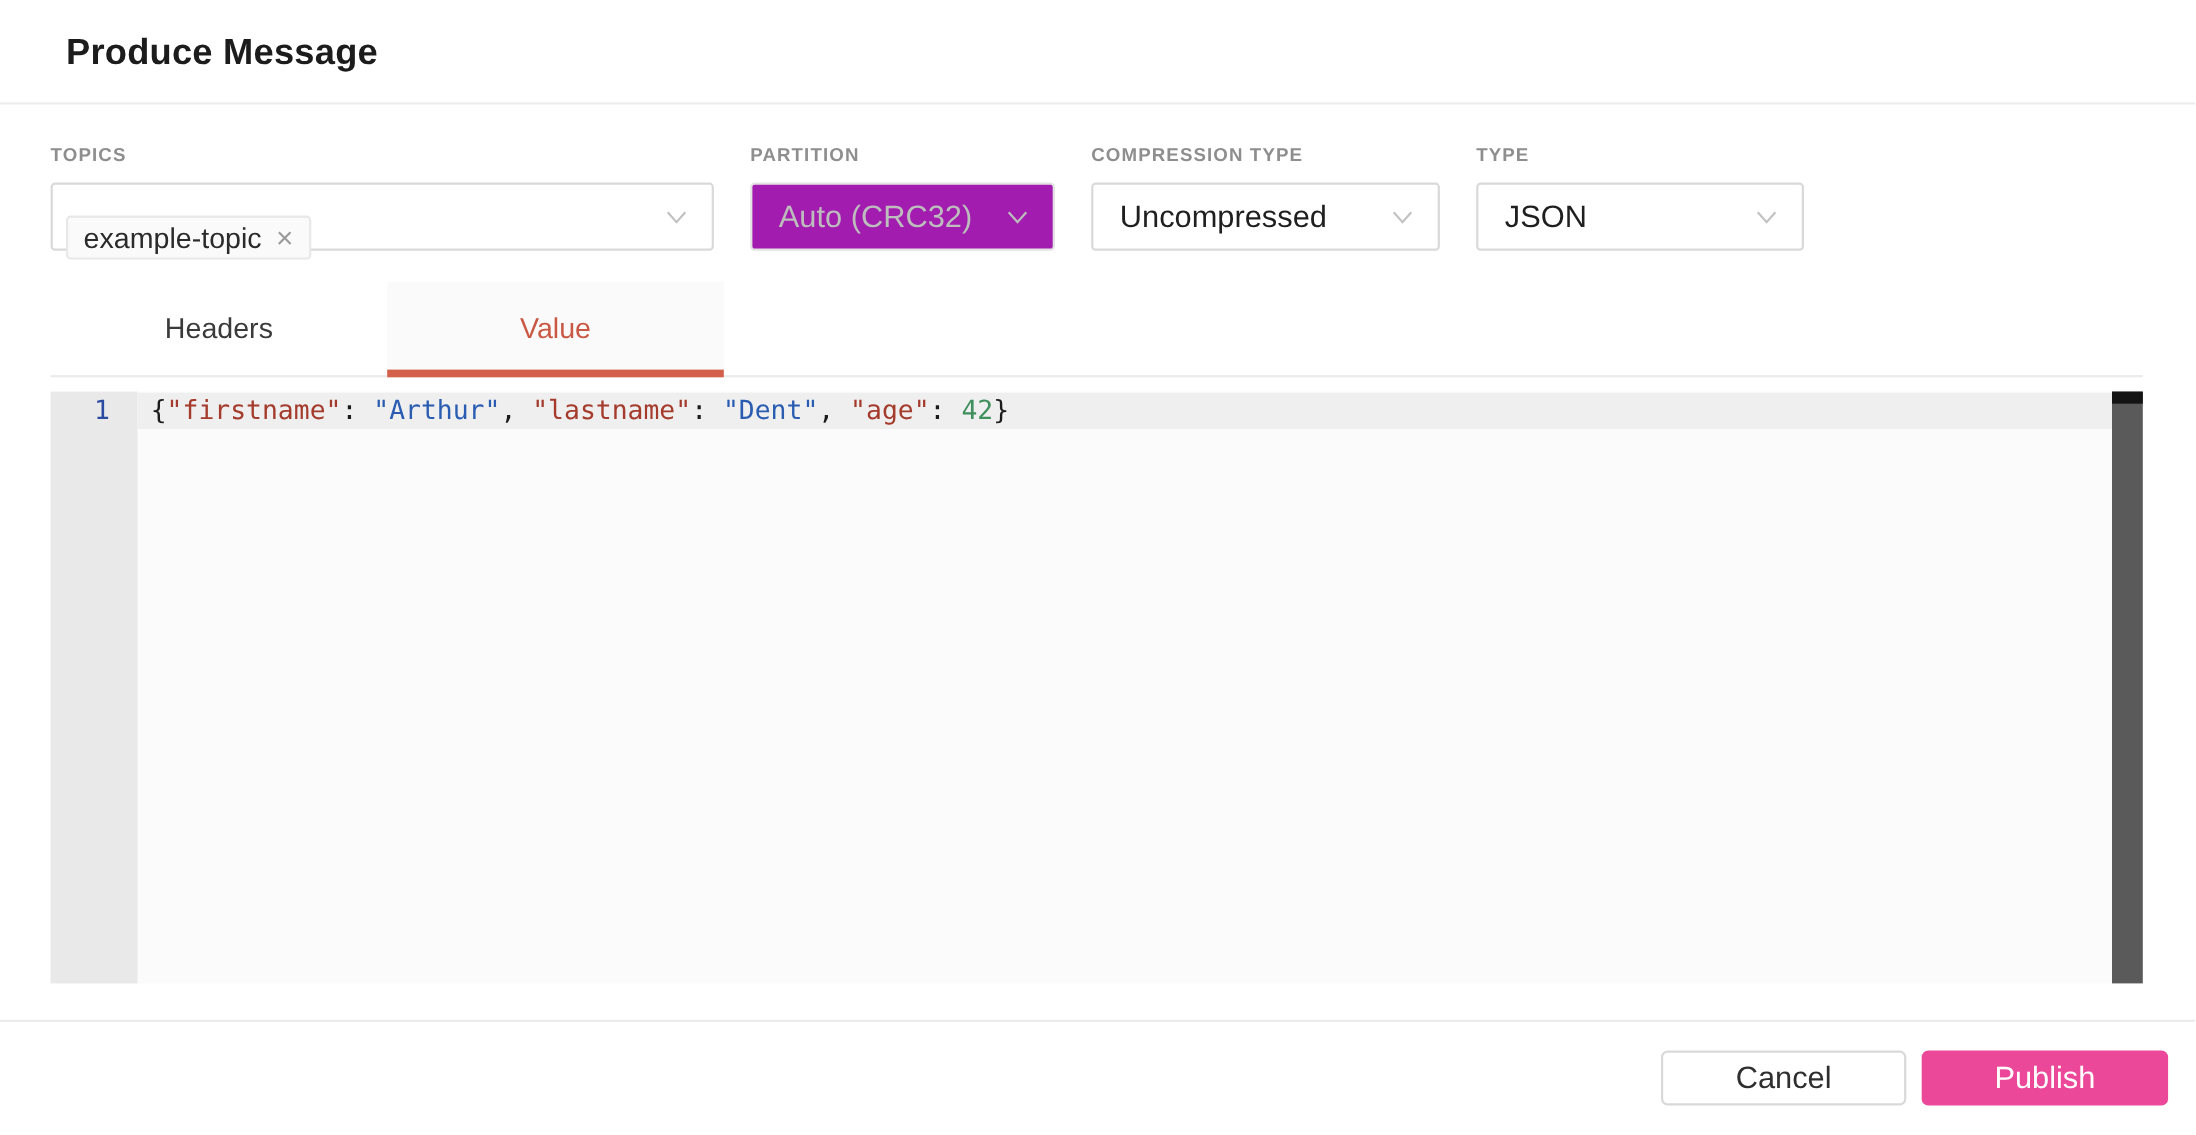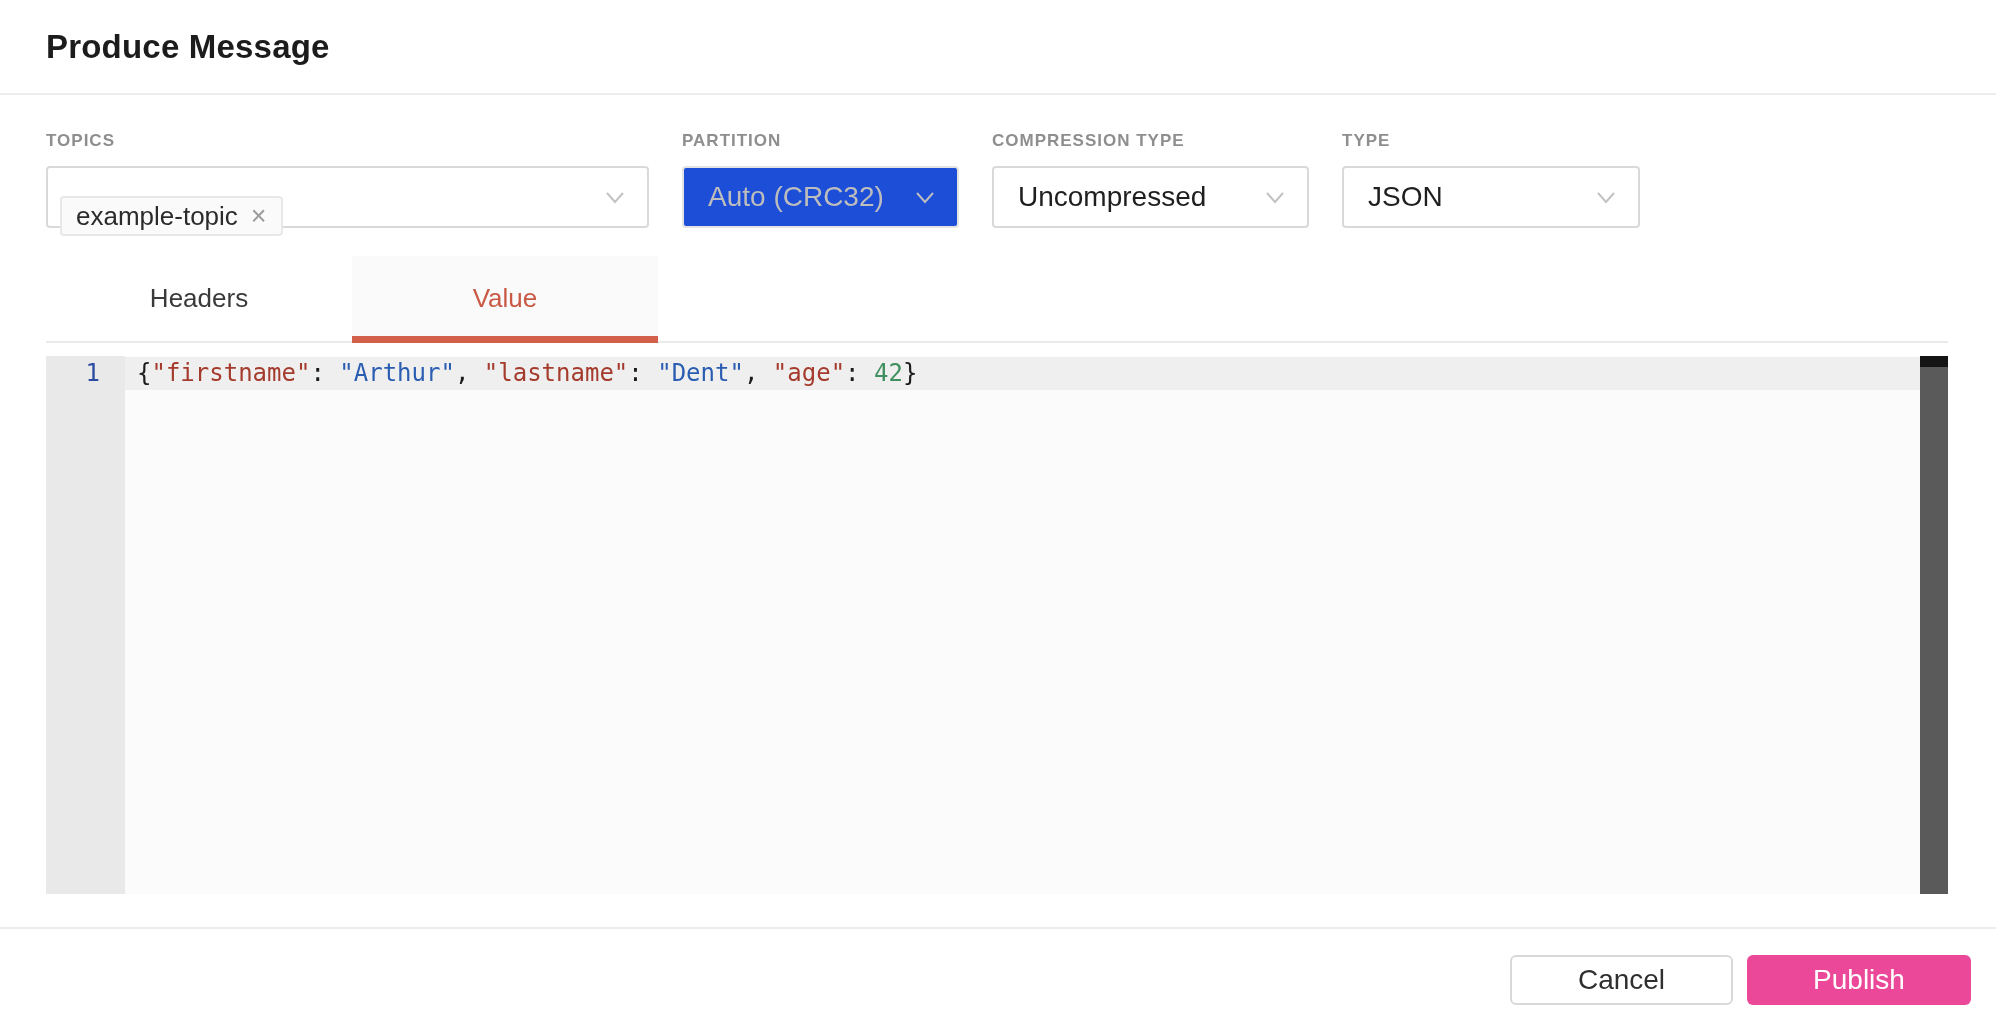"Produce Message" .modal-header { padding-left: 46px -> 60px }
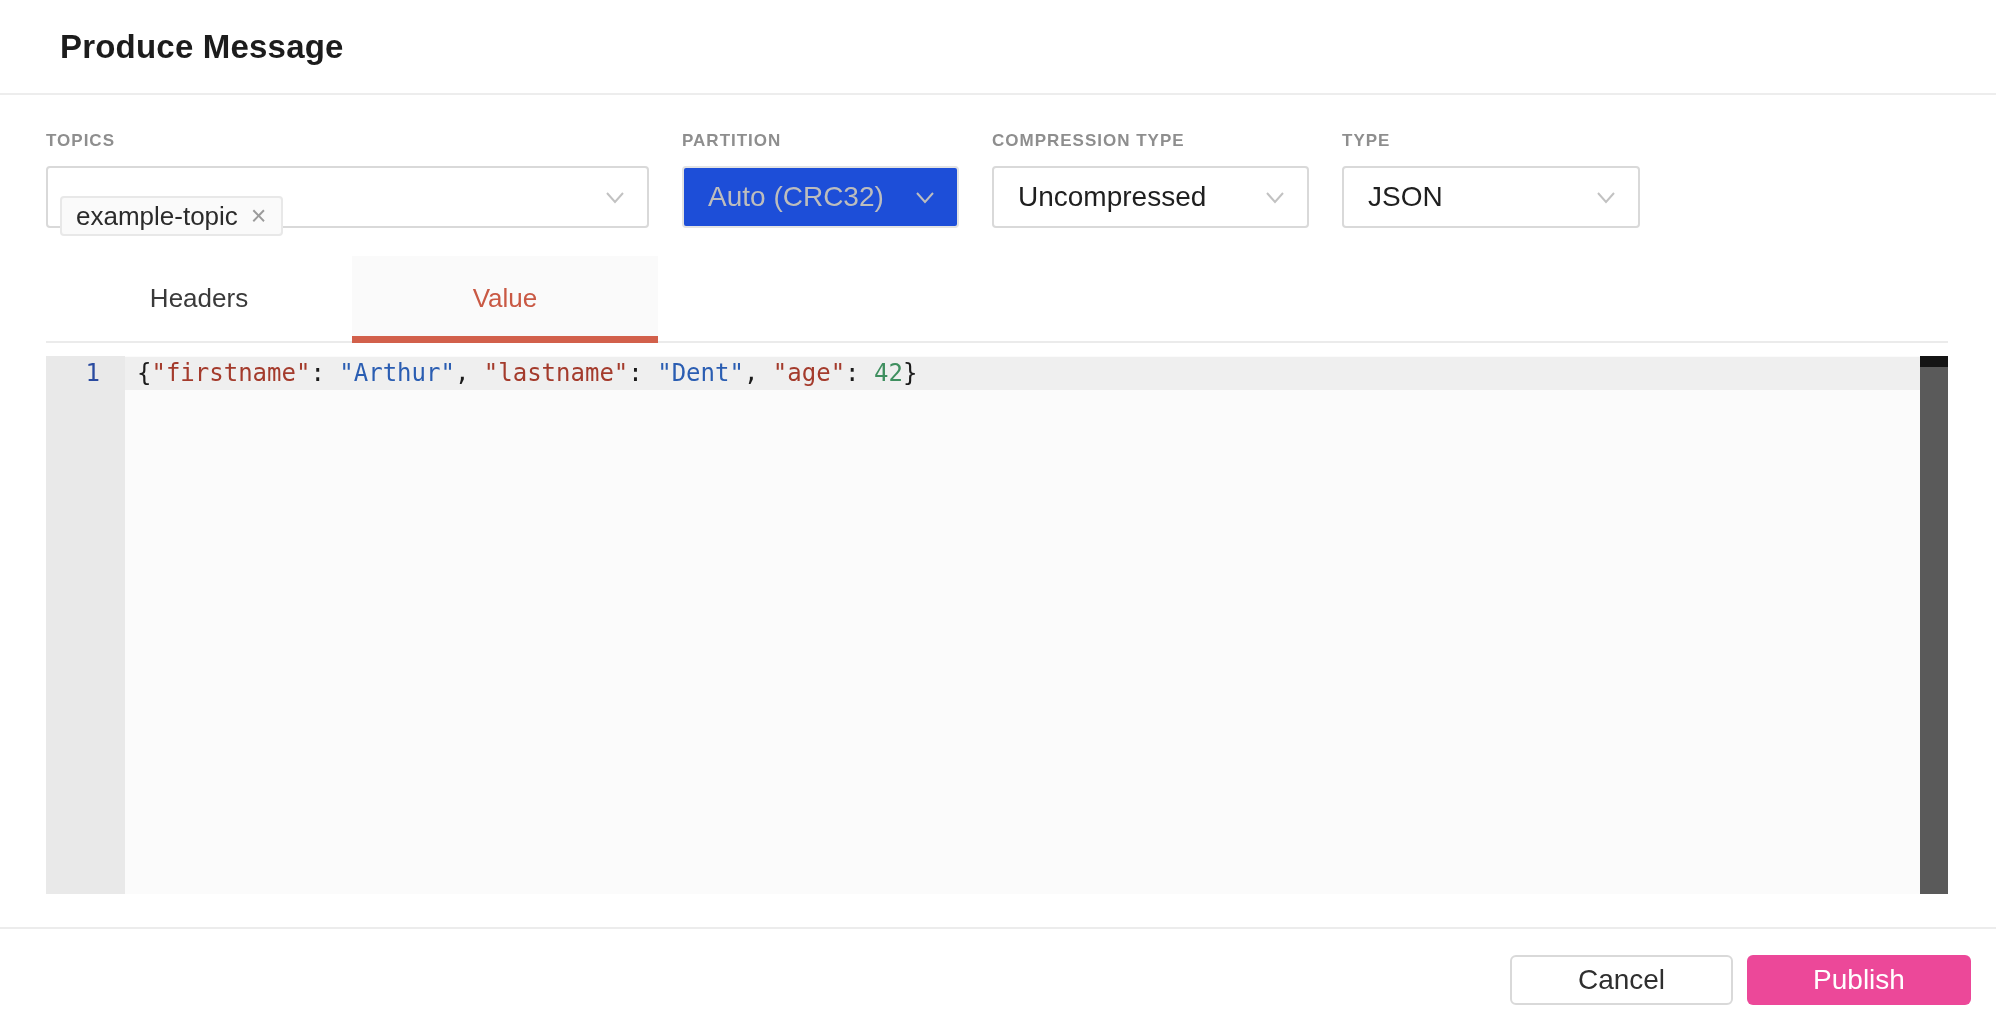"Auto (CRC32)" .select.disabled { background: #1d4ed8 -> #a21caf }
